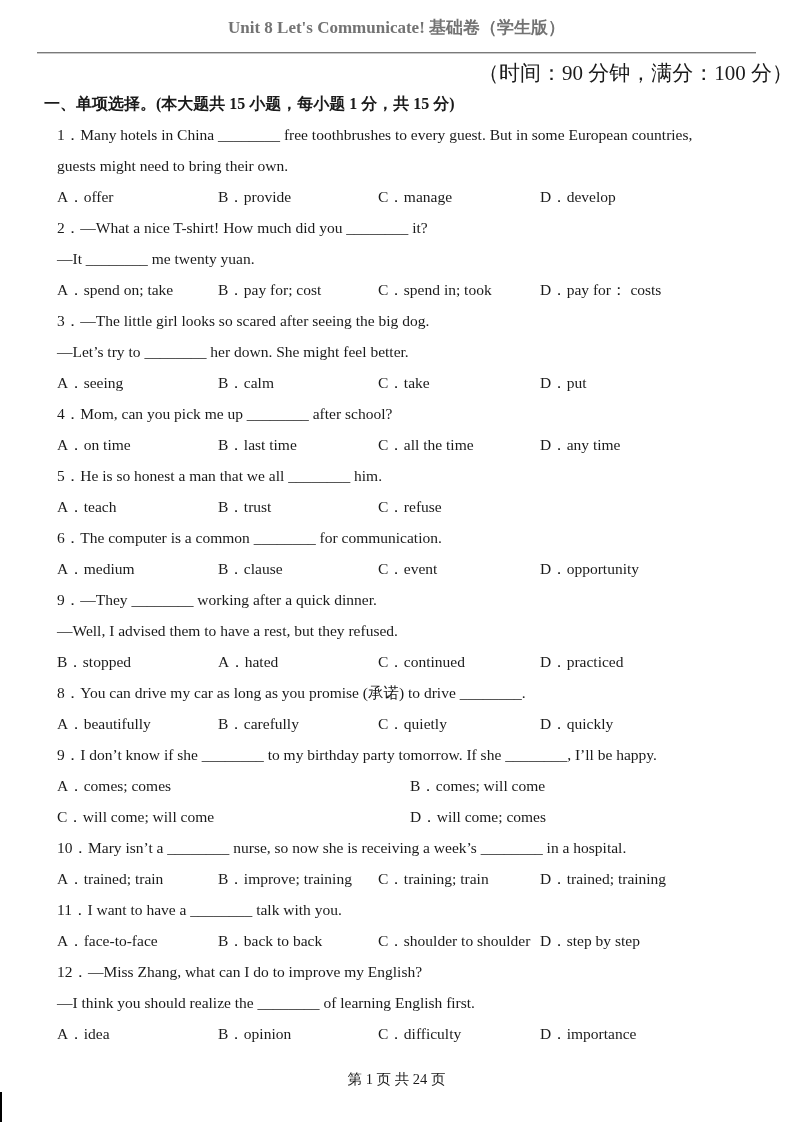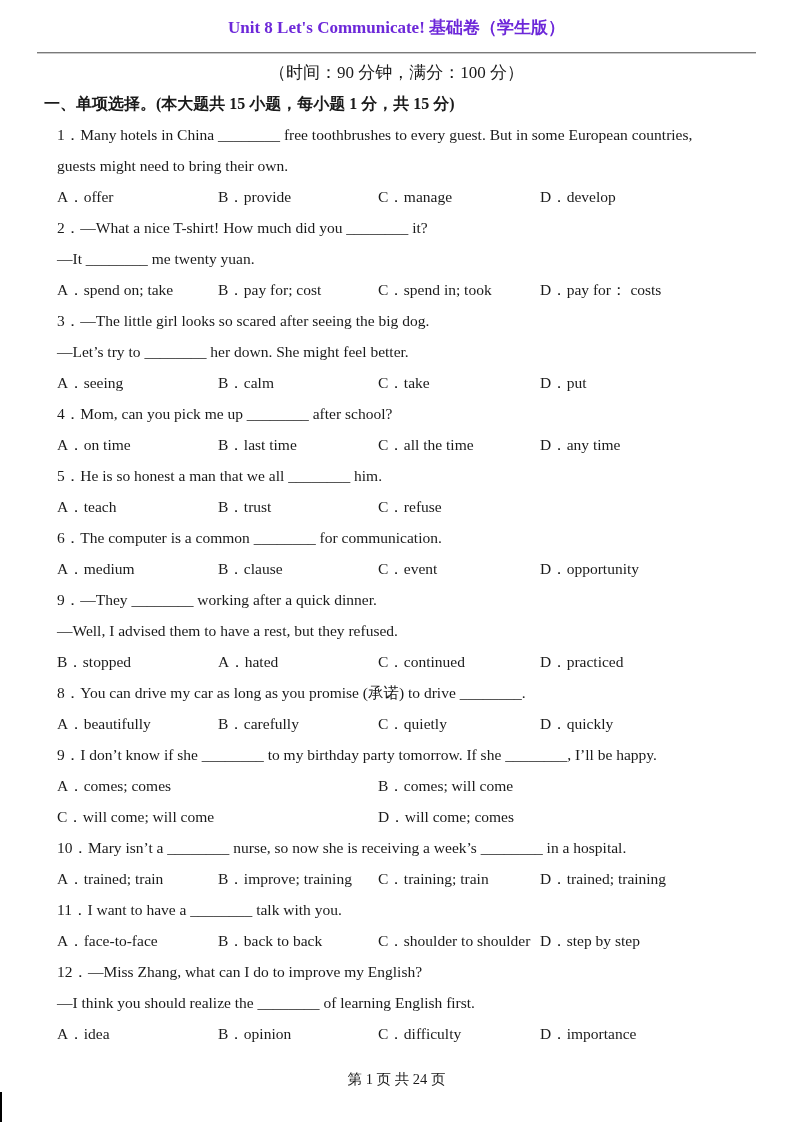"Unit 8 Let's Communicate! 基础卷（学生版）" .doc-title { color: #6d28d9 -> #737373 }
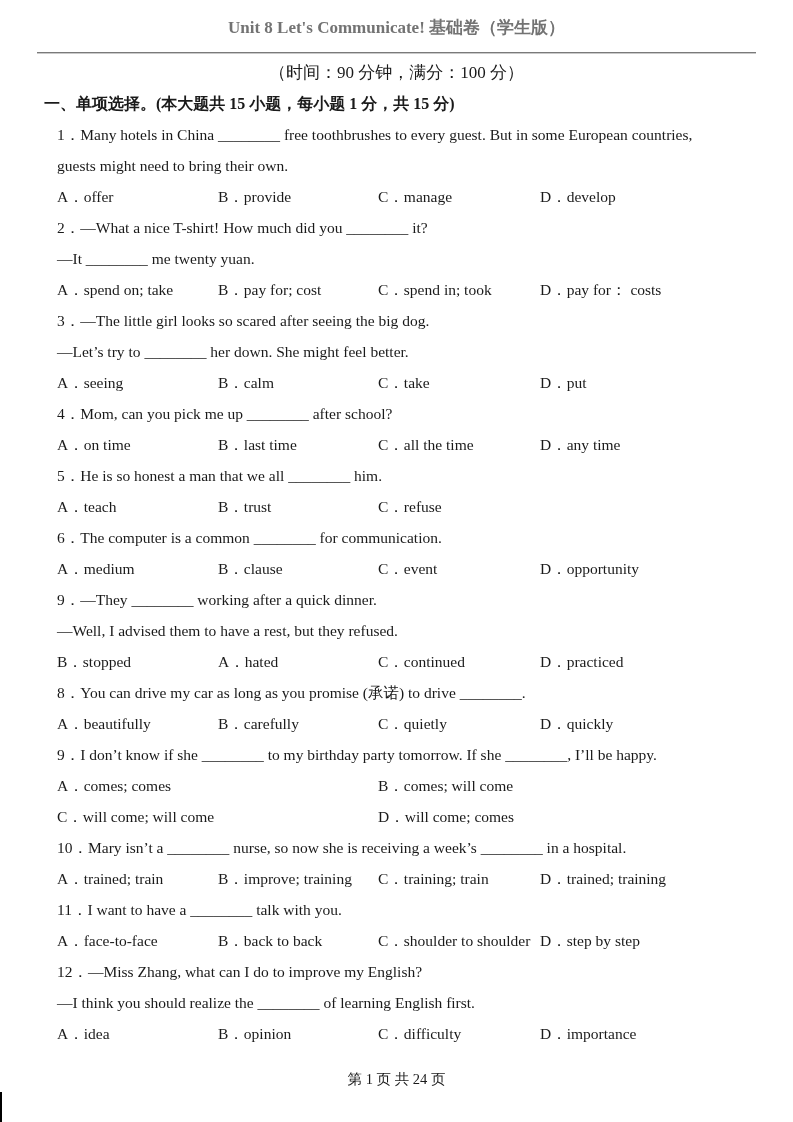"（时间：90 分钟，满分：100 分）" .exam-meta { font-size: 17px -> 21px; text-align: center -> right }
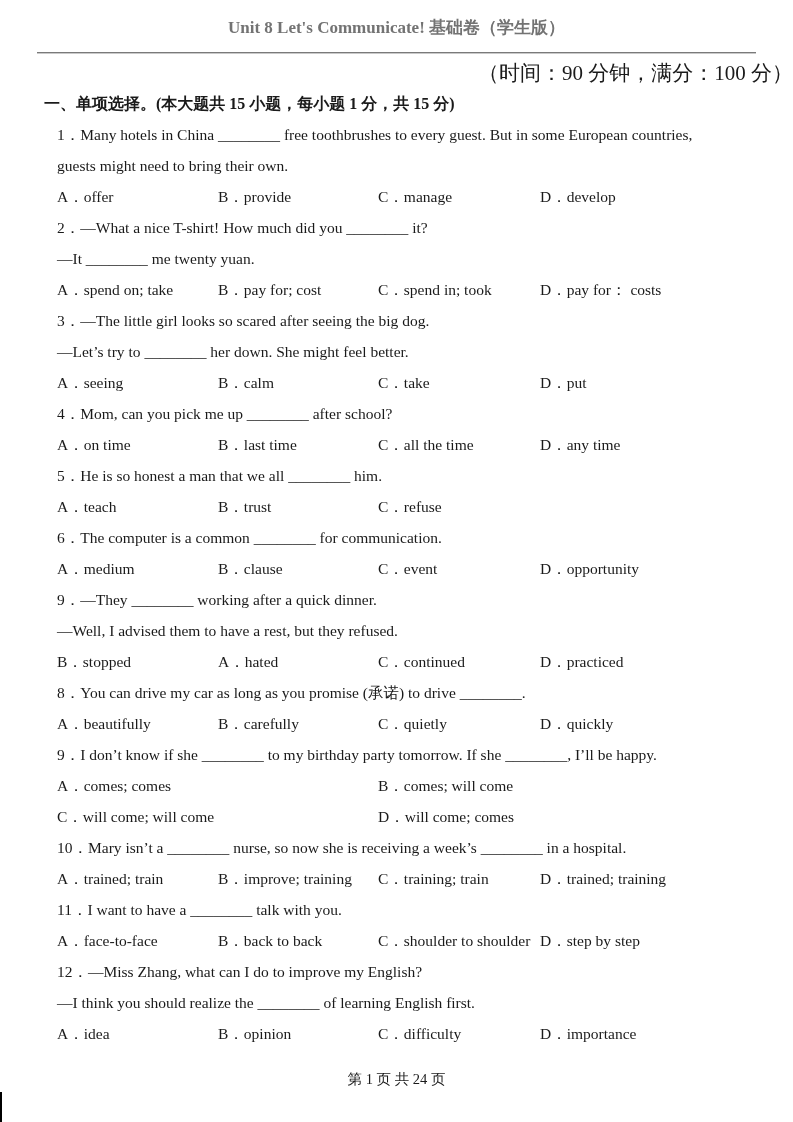"A．comes; comes" .opt-row.two { gap: none -> 32px }
